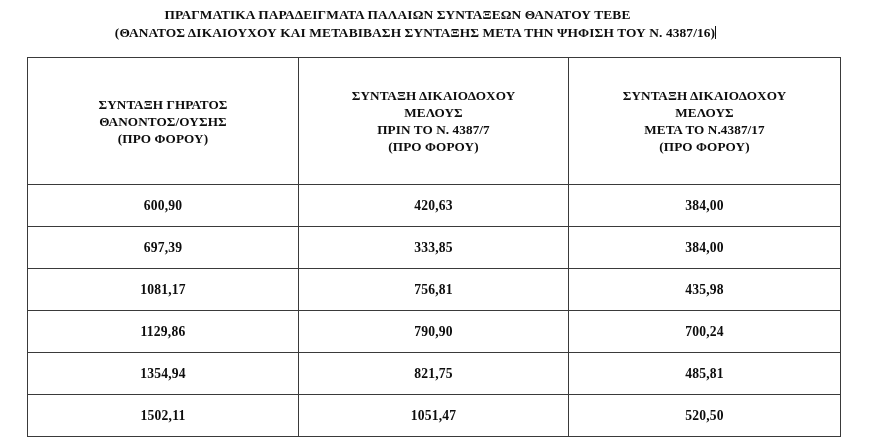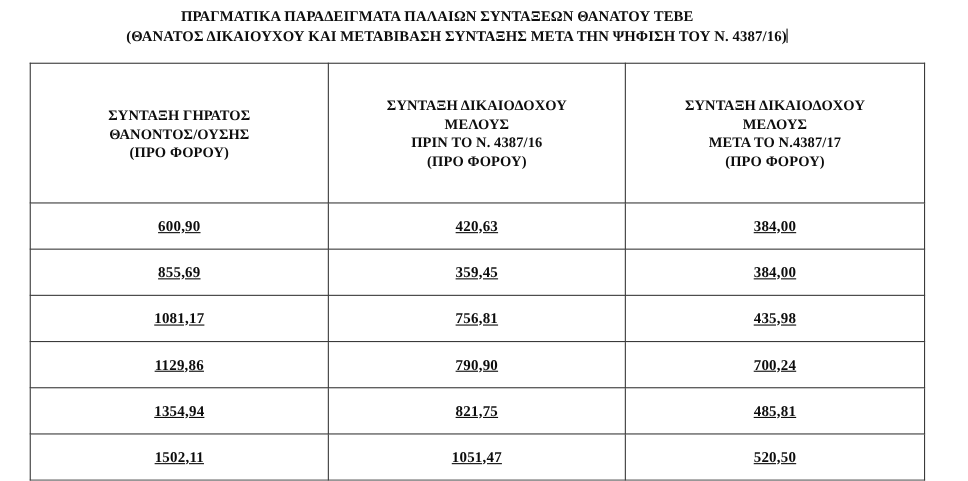"ΠΡΙΝ ΤΟ Ν. 4387/16" span.hline { text: 4387/16 -> 4387/7 }
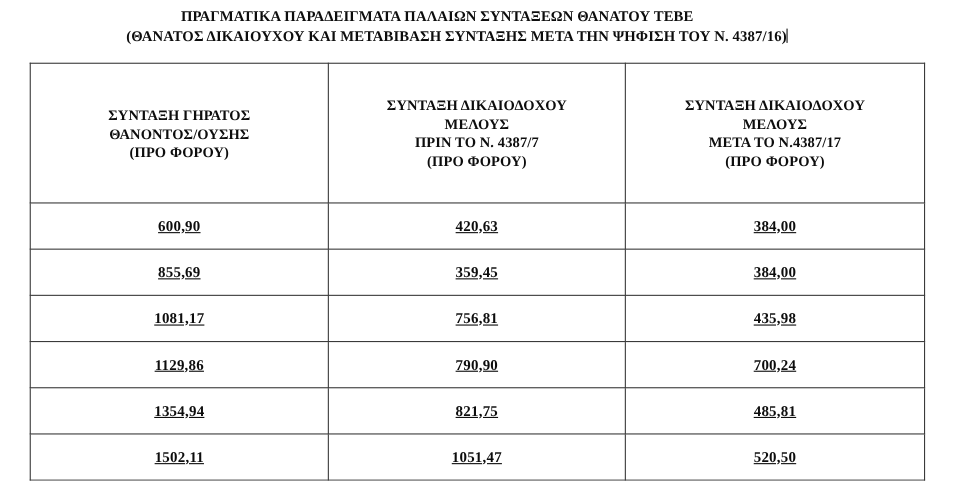"600,90" .pension-table tbody td { text-decoration: underline -> none }
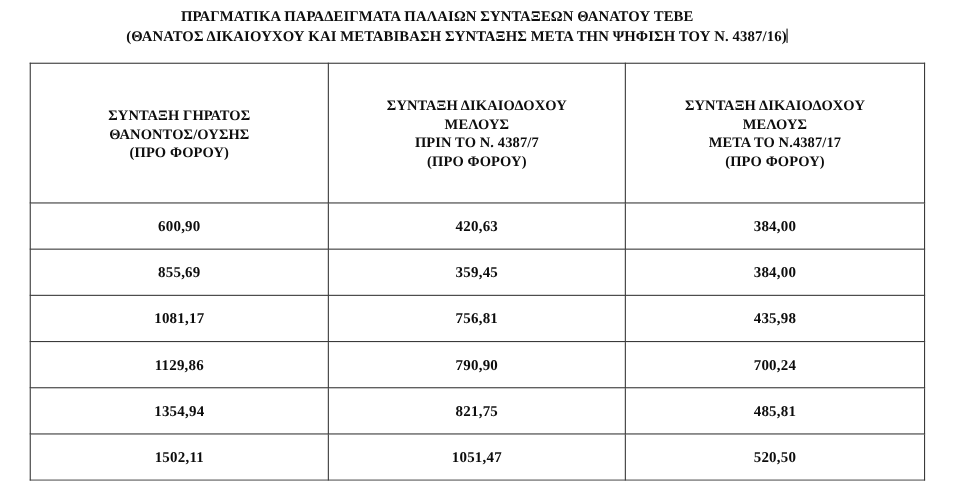"855,69" td { text: 855,69 -> 697,39 }
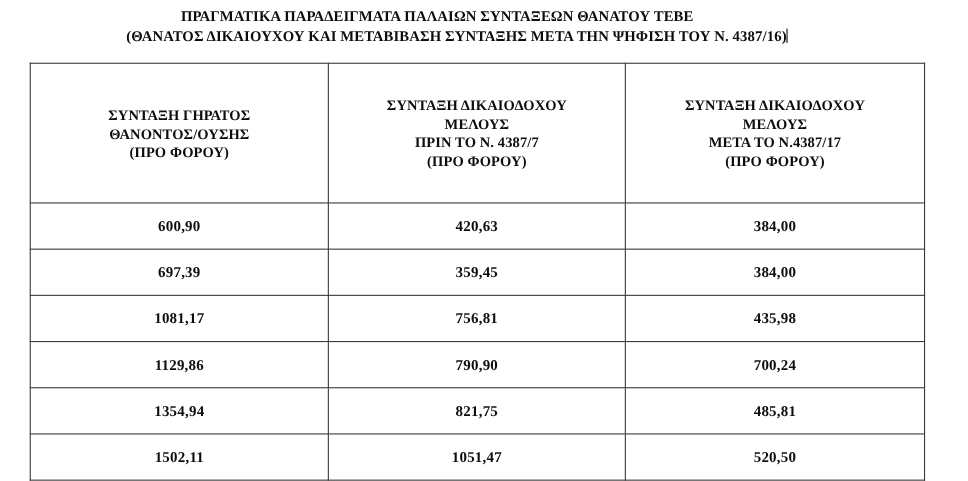"359,45" td { text: 359,45 -> 333,85 }
